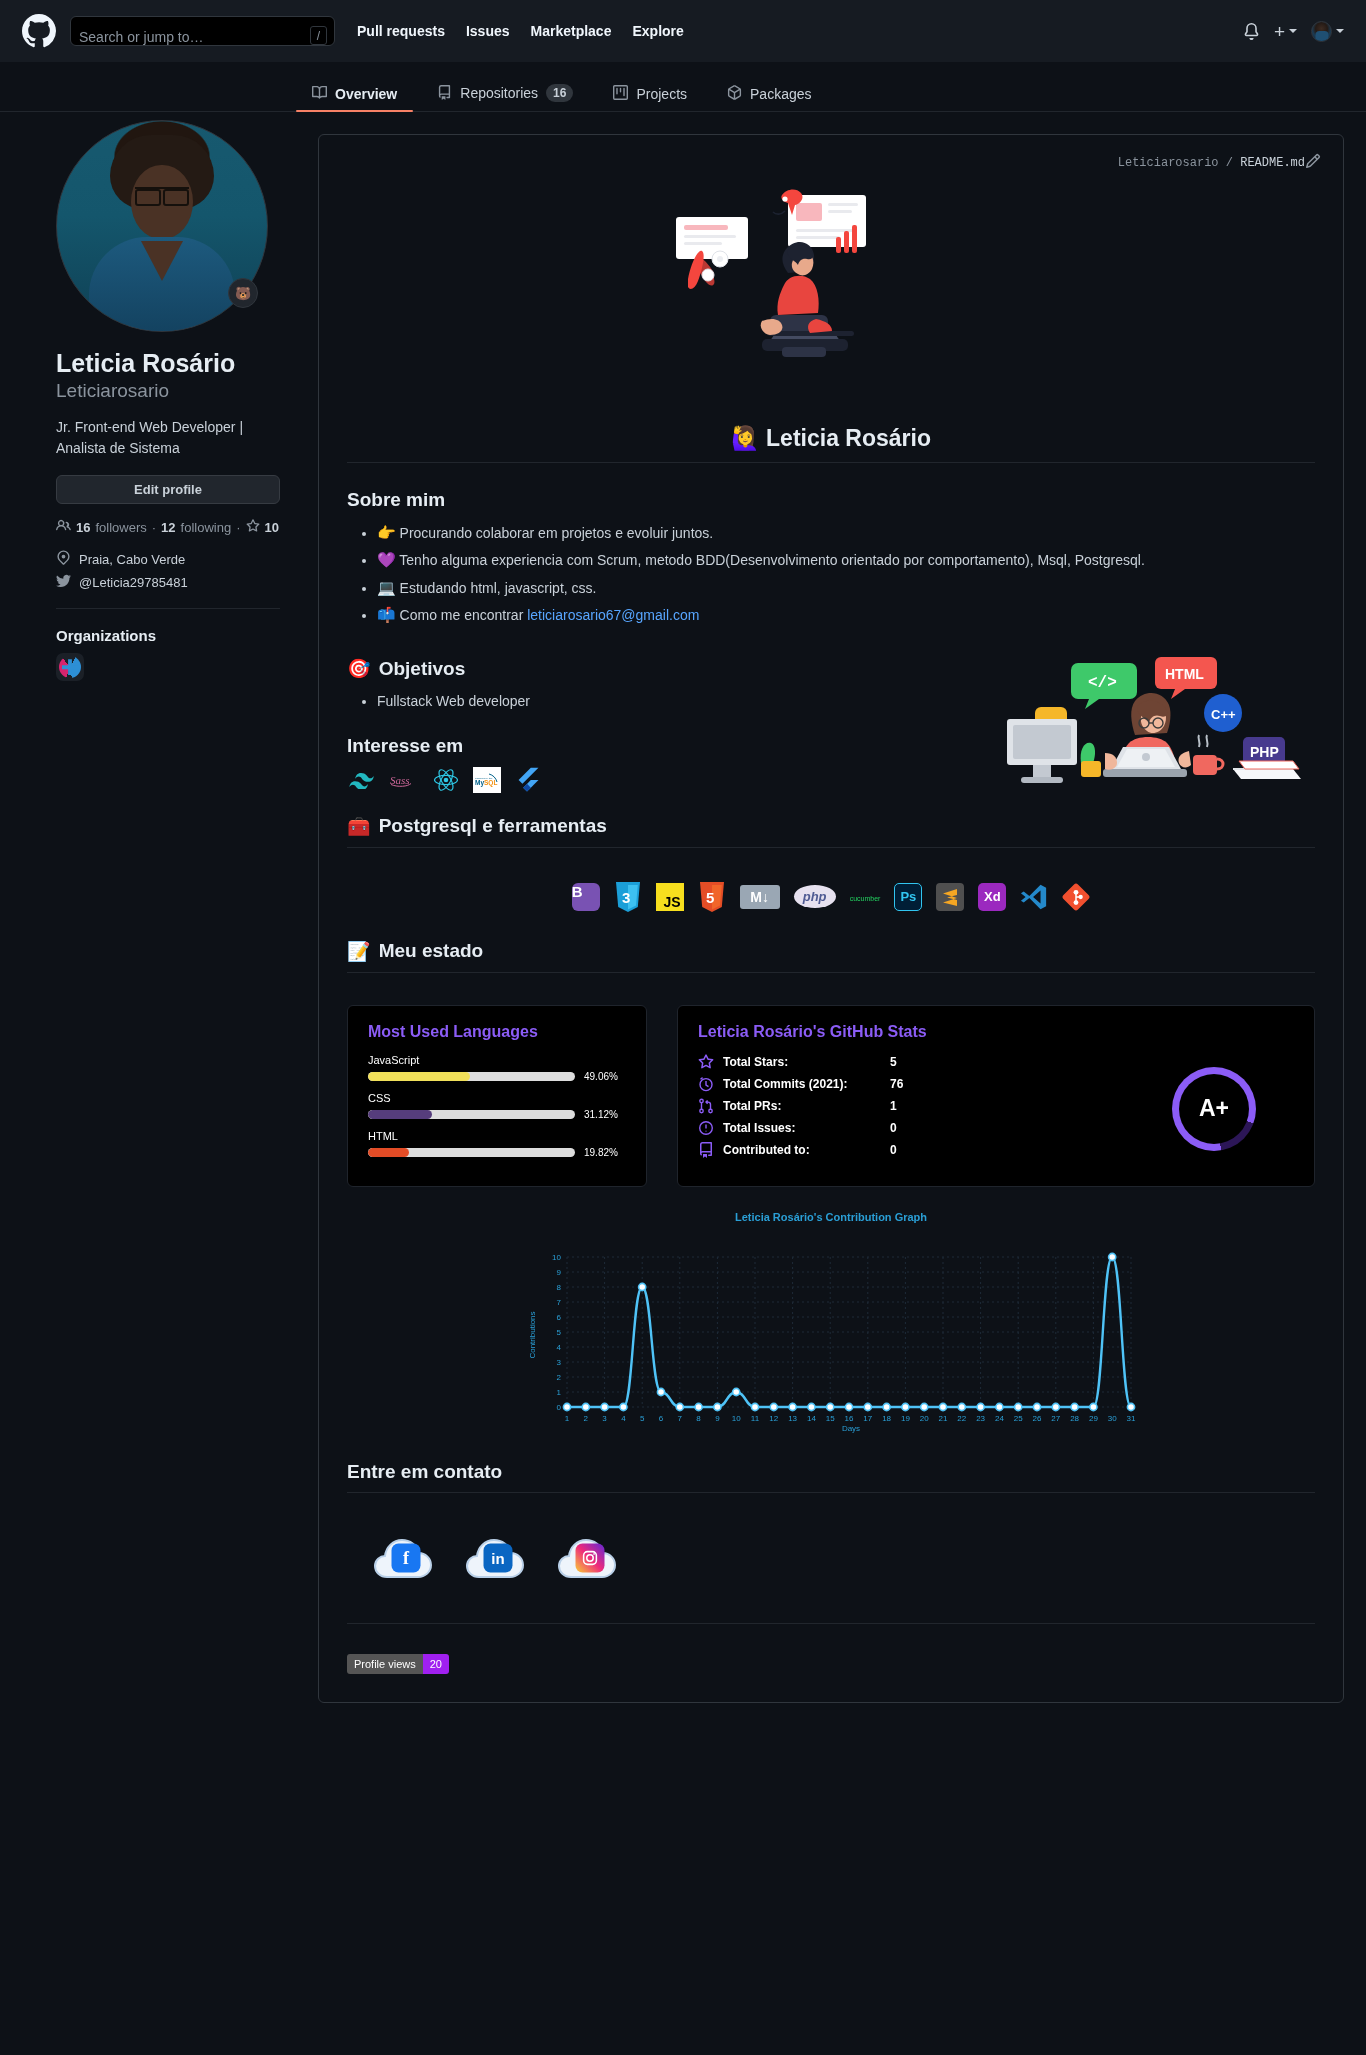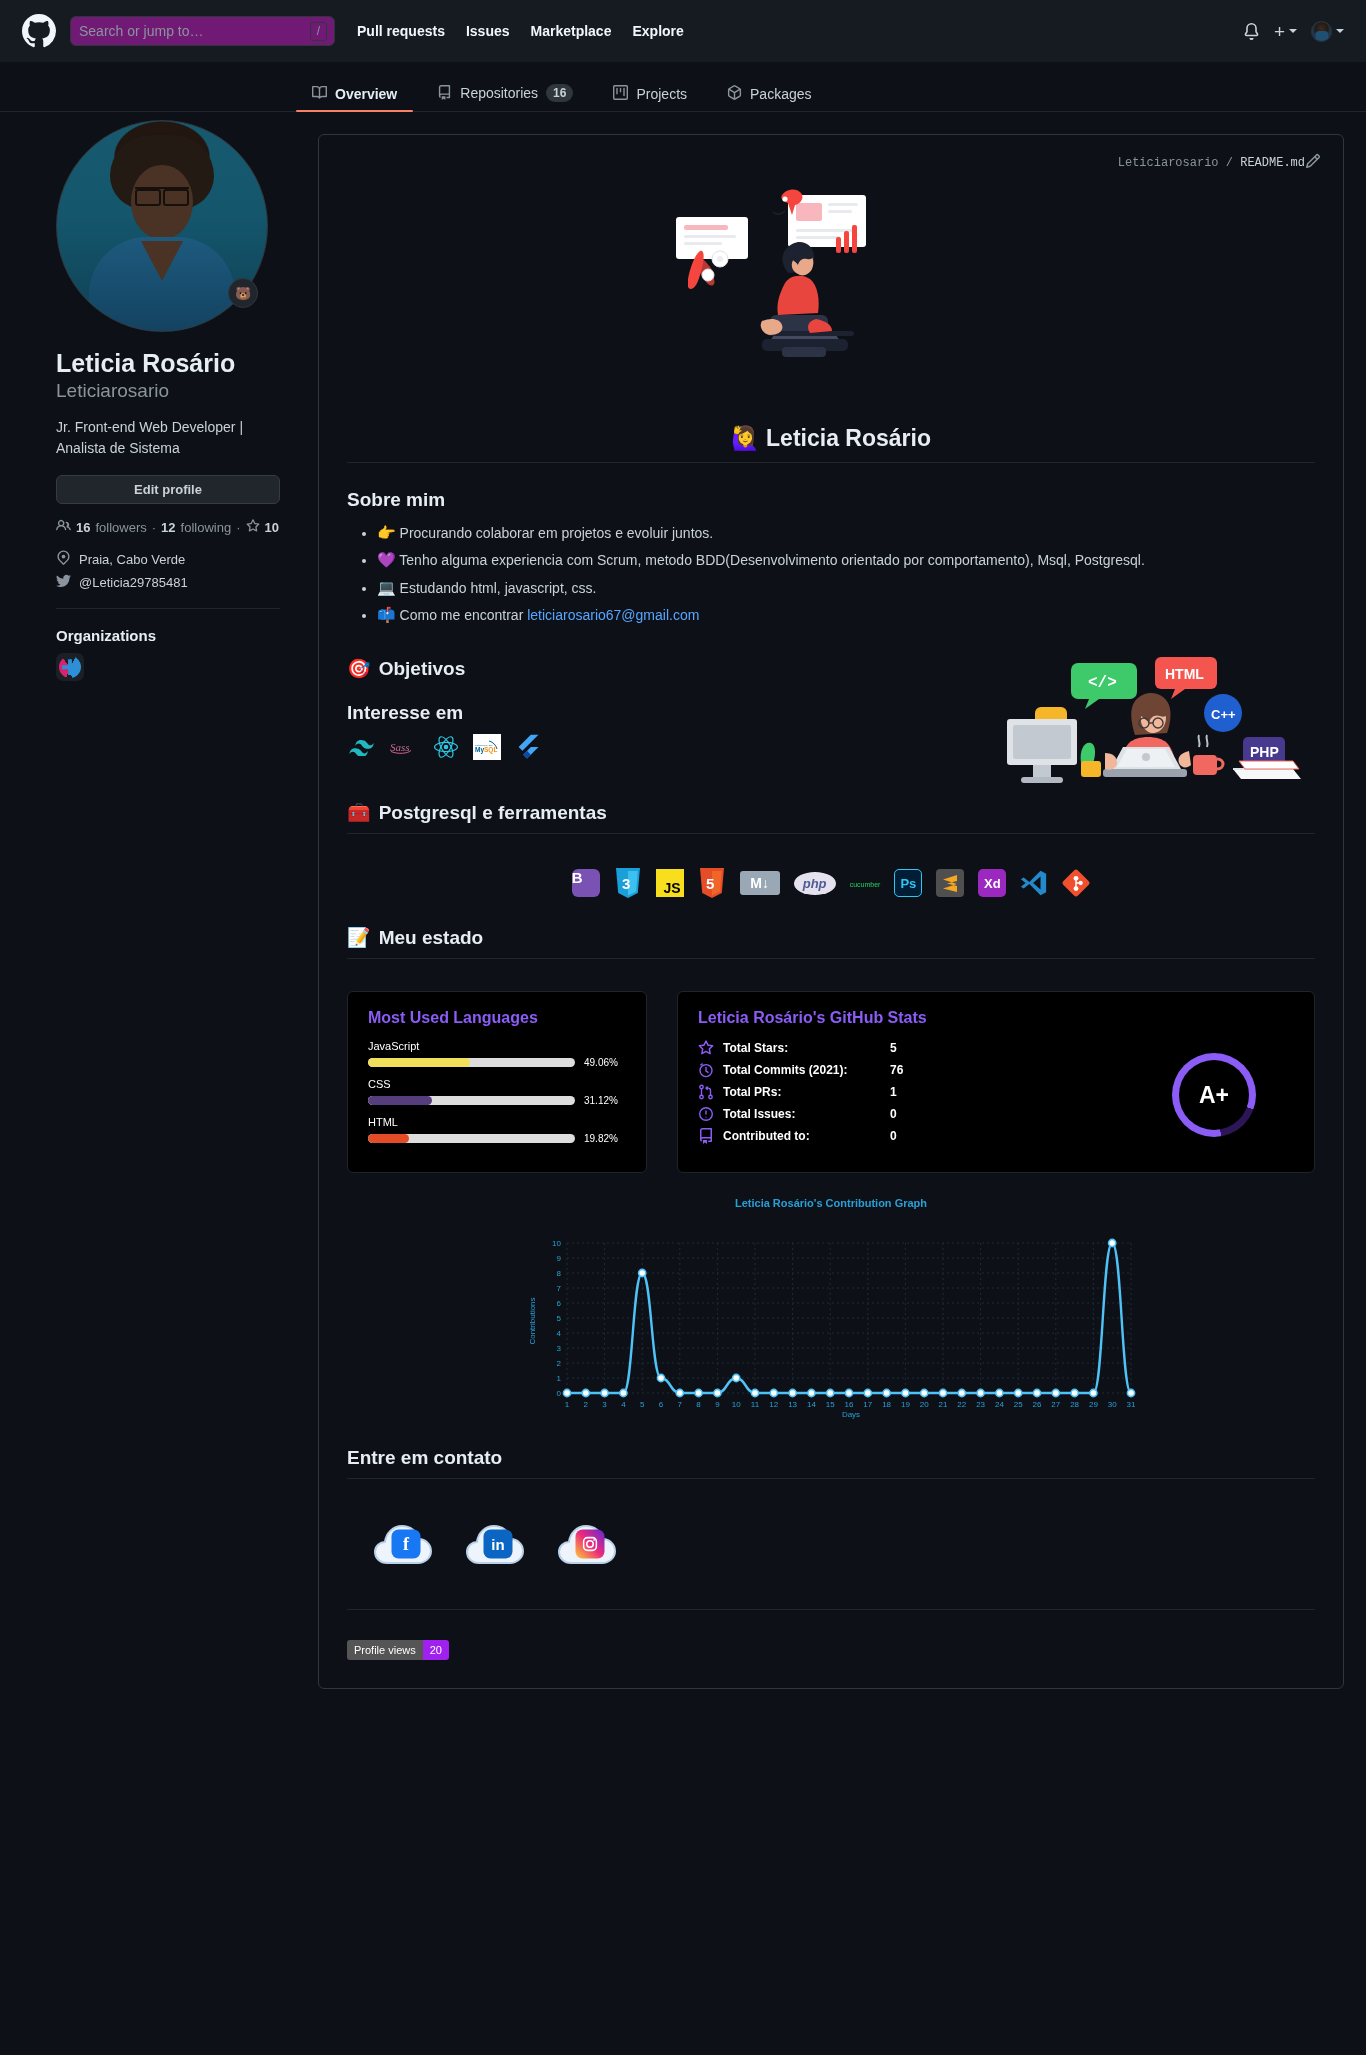"Search or jump to…" .search-box { align-items: center -> flex-end; background: #701a75 -> #000000; padding: 8px 8px -> 0 8px }
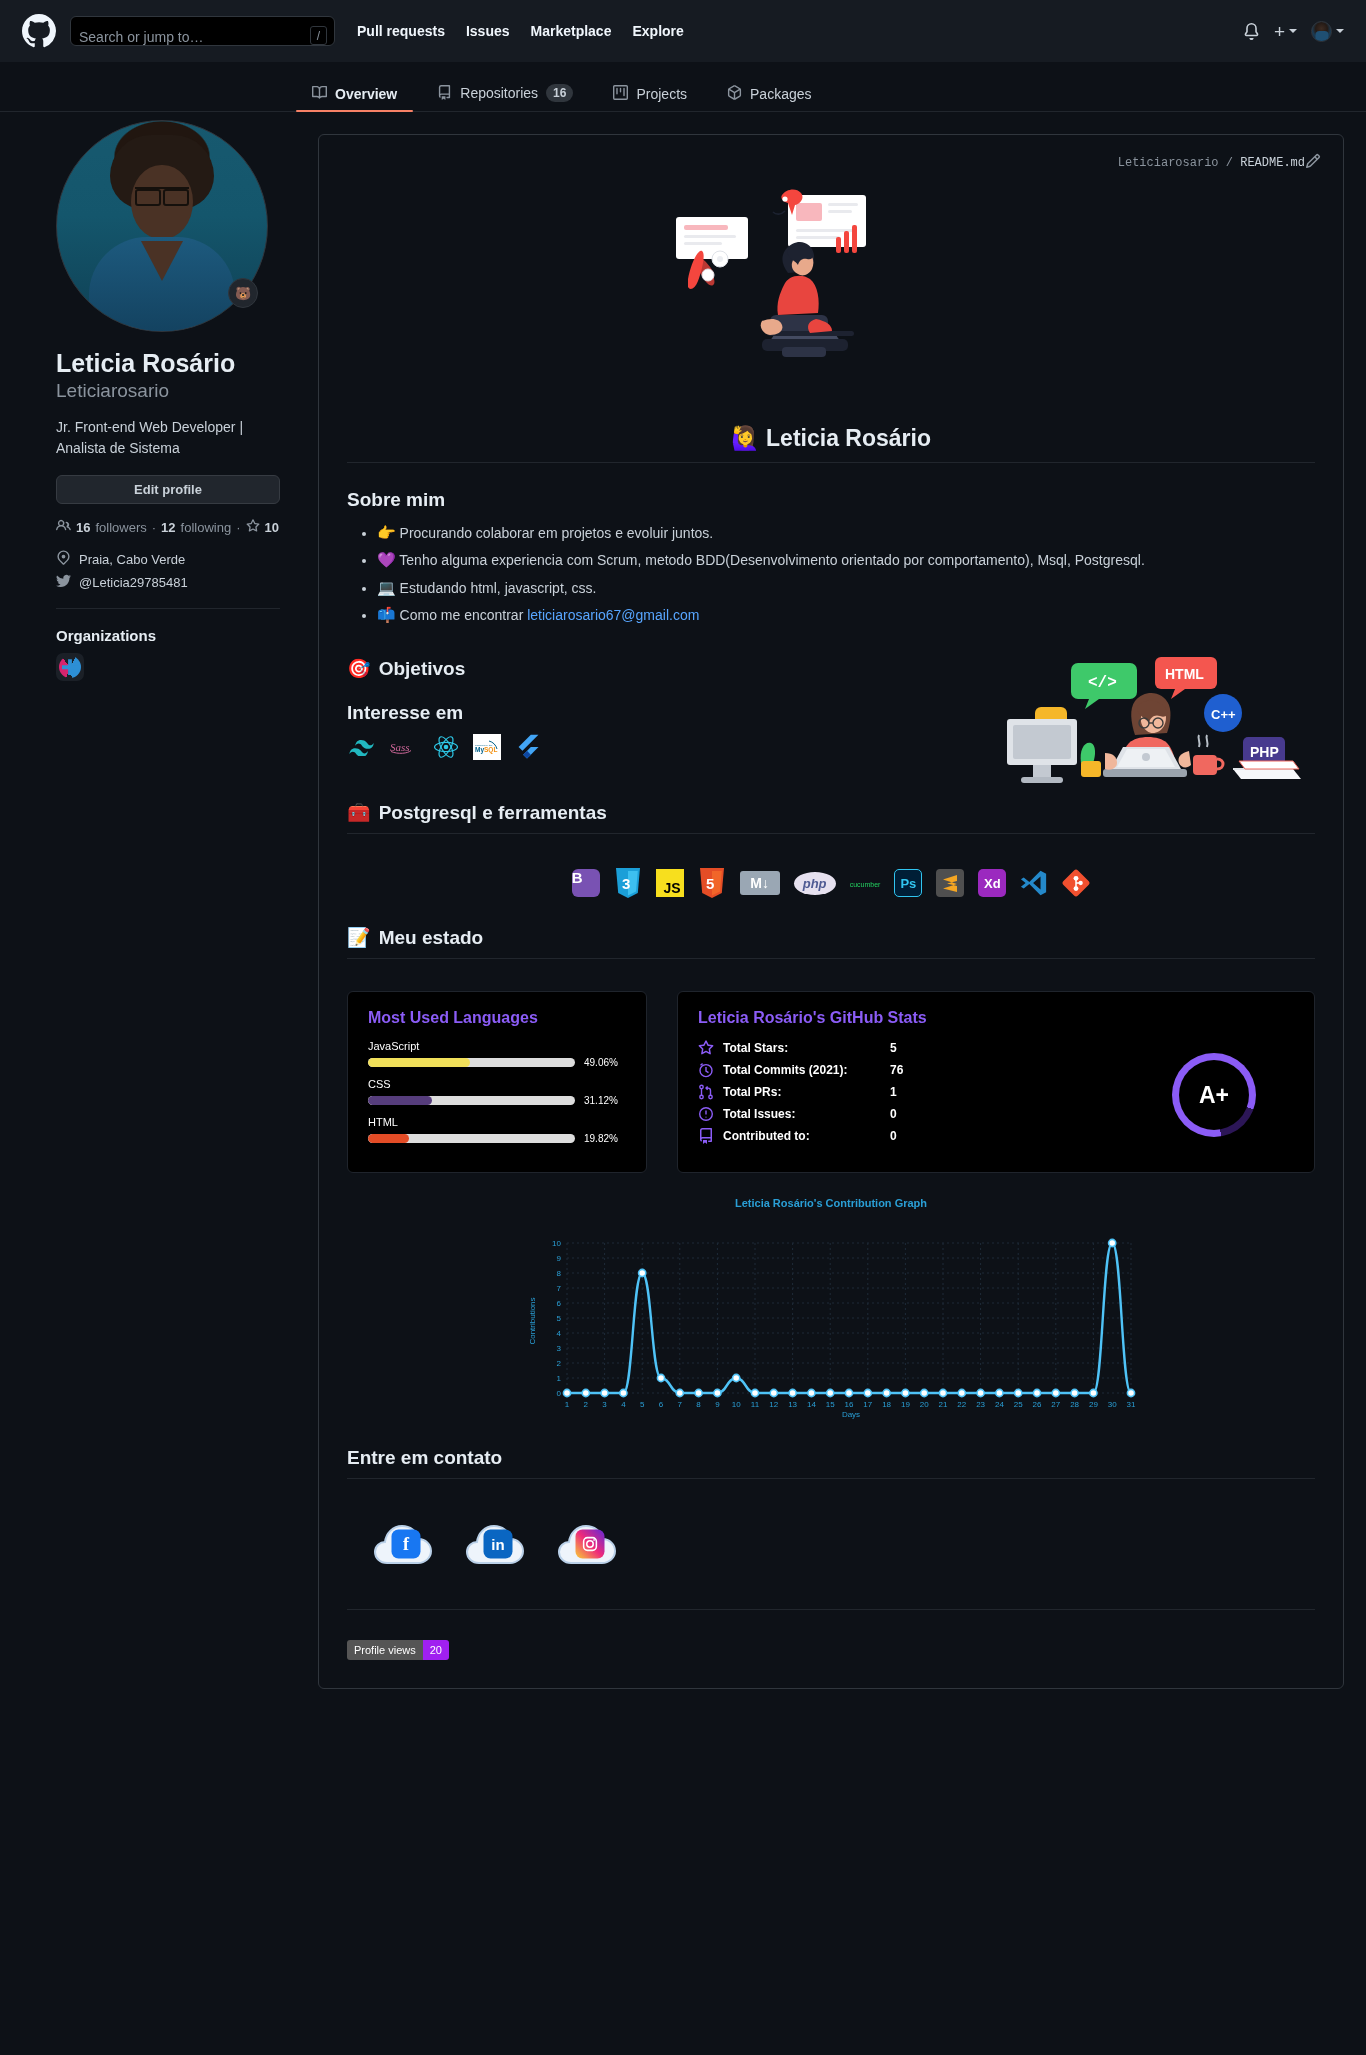"Fullstack Web developer" ul.md-ul { html: none -> <ul> <li>Fullstack Web developer</li> </ul> }
